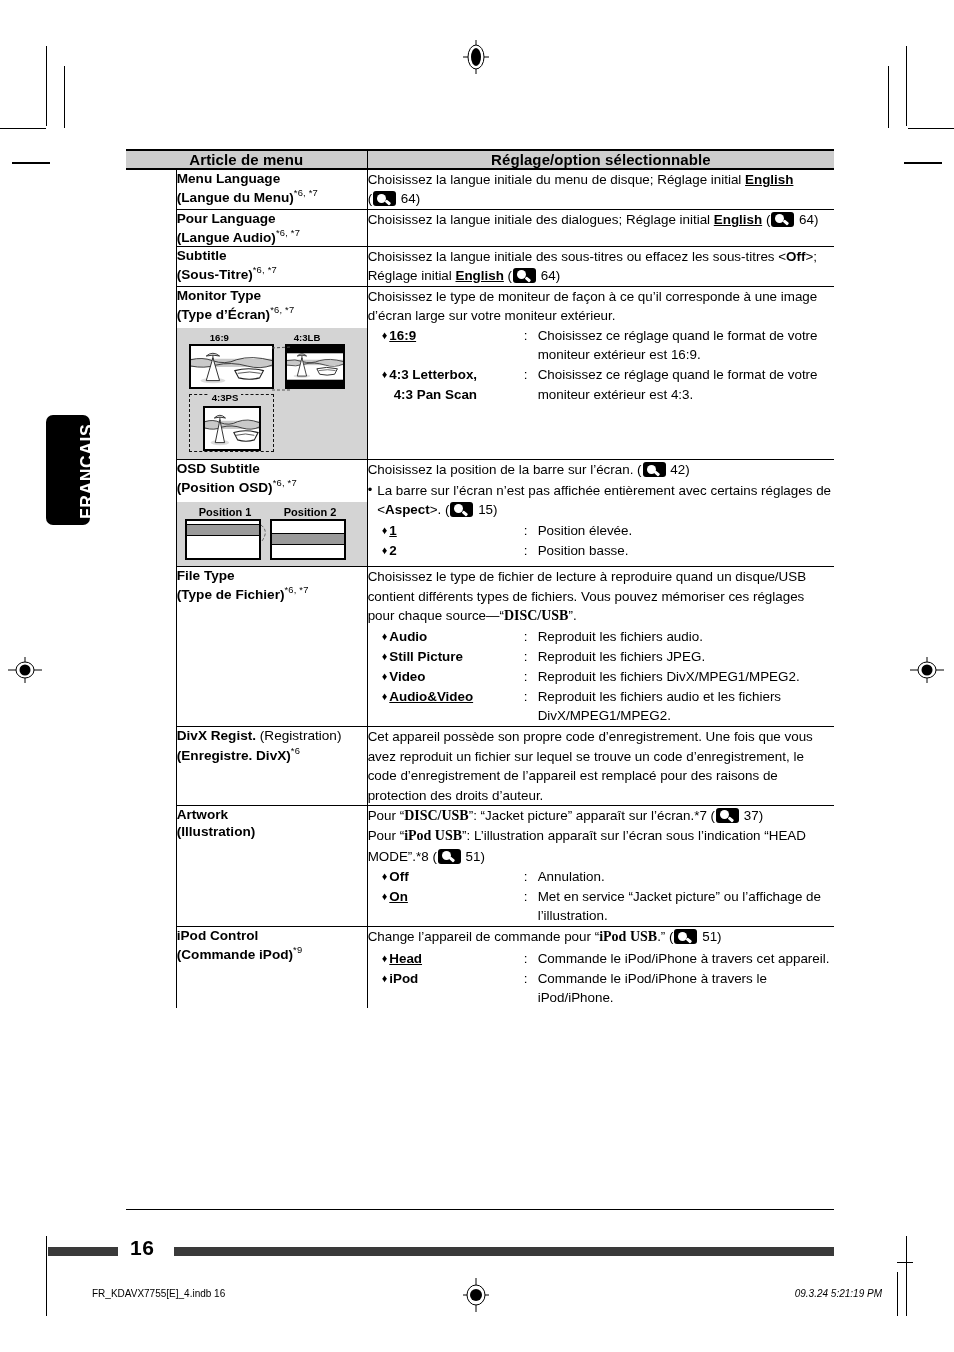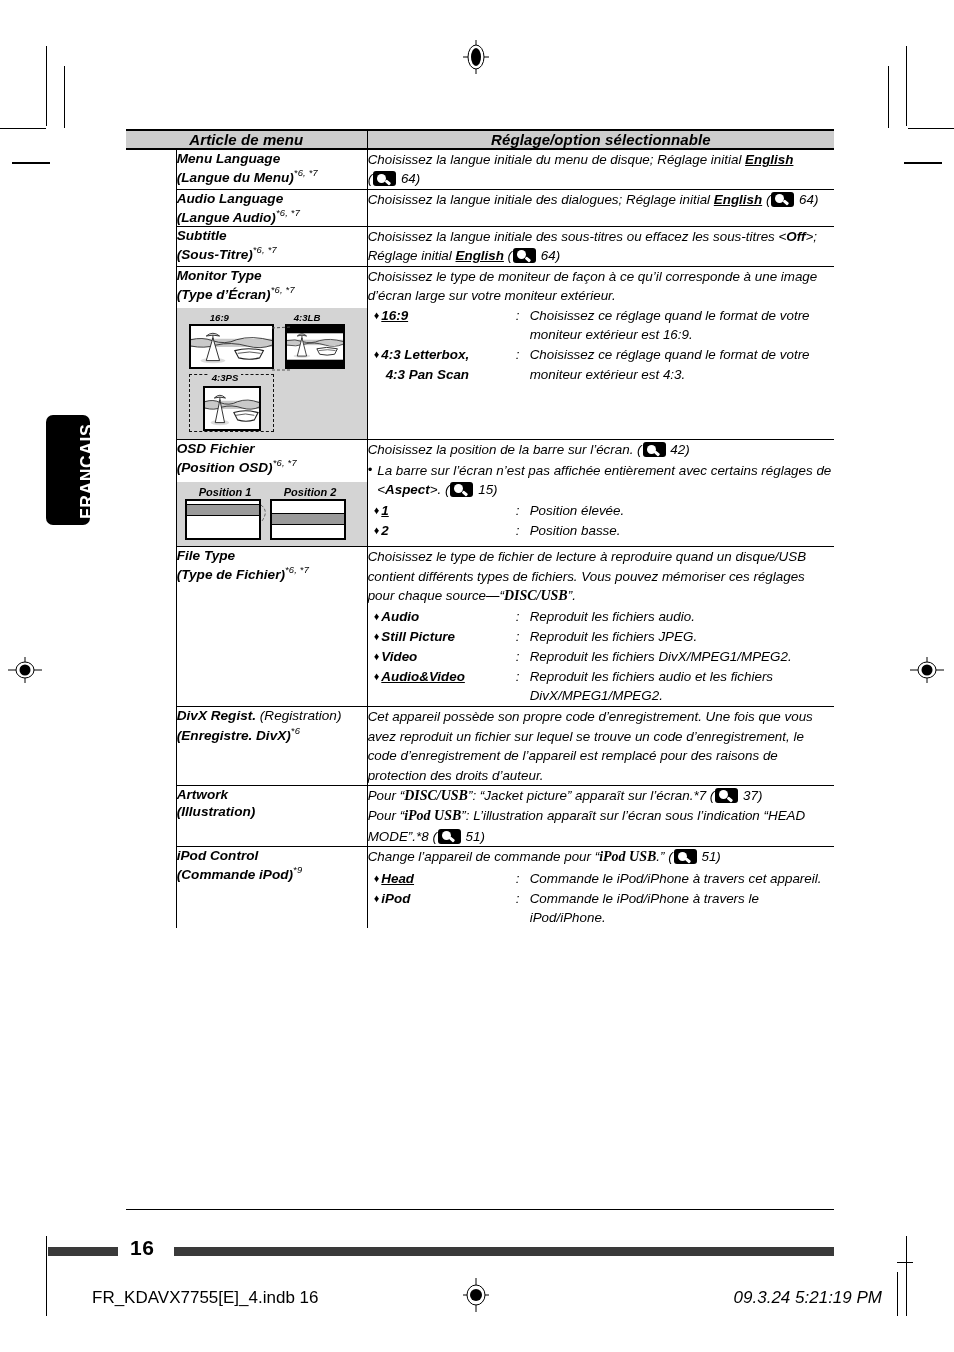"Article de menu" .tbl { font-style: italic -> none; top: 129px -> 149px }
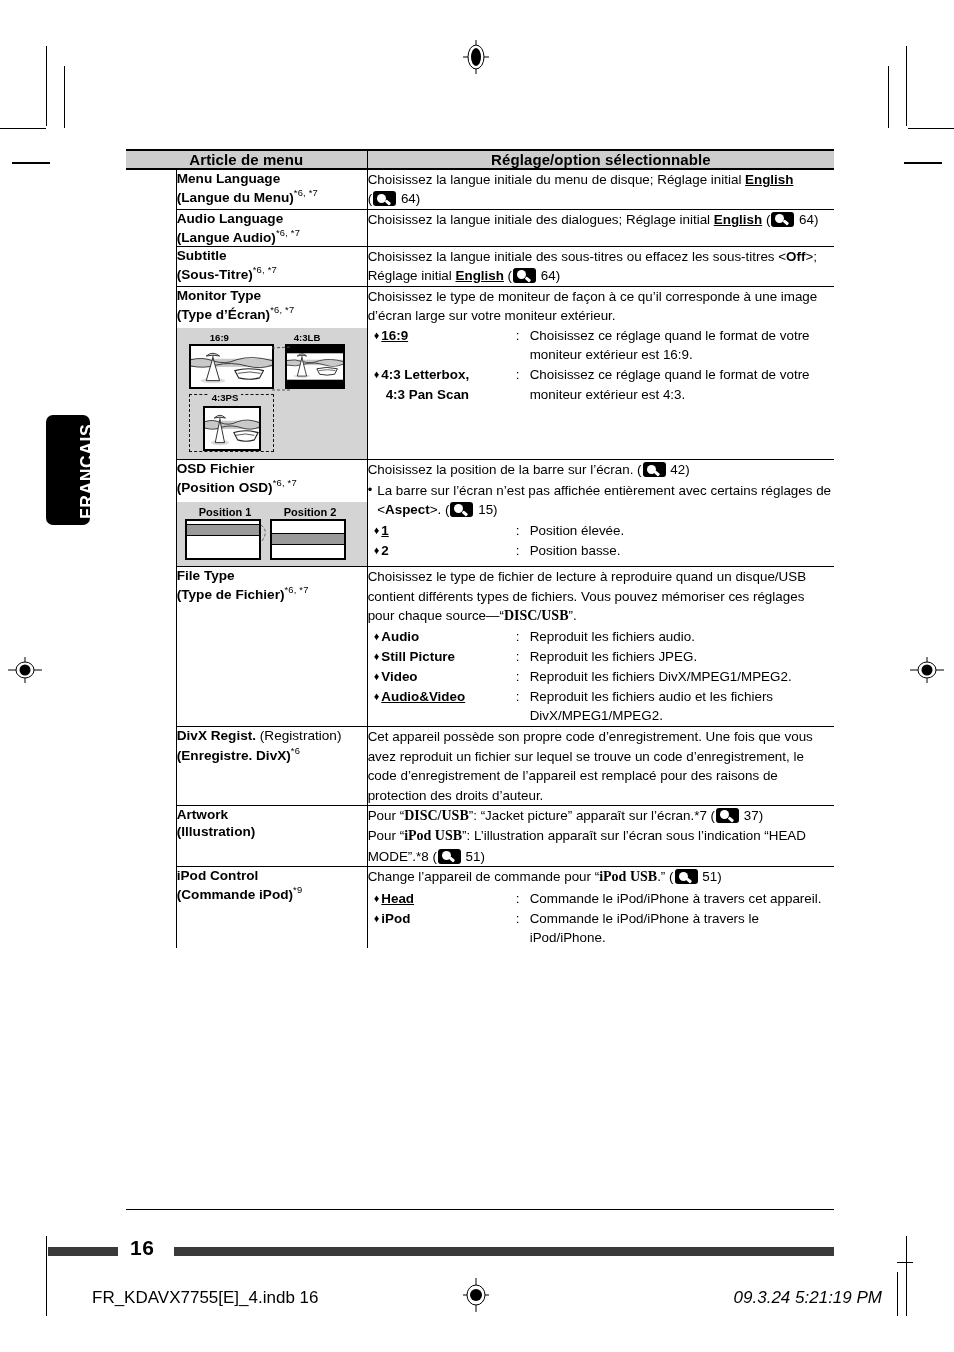"Audio Language" b { text: Audio -> Pour }
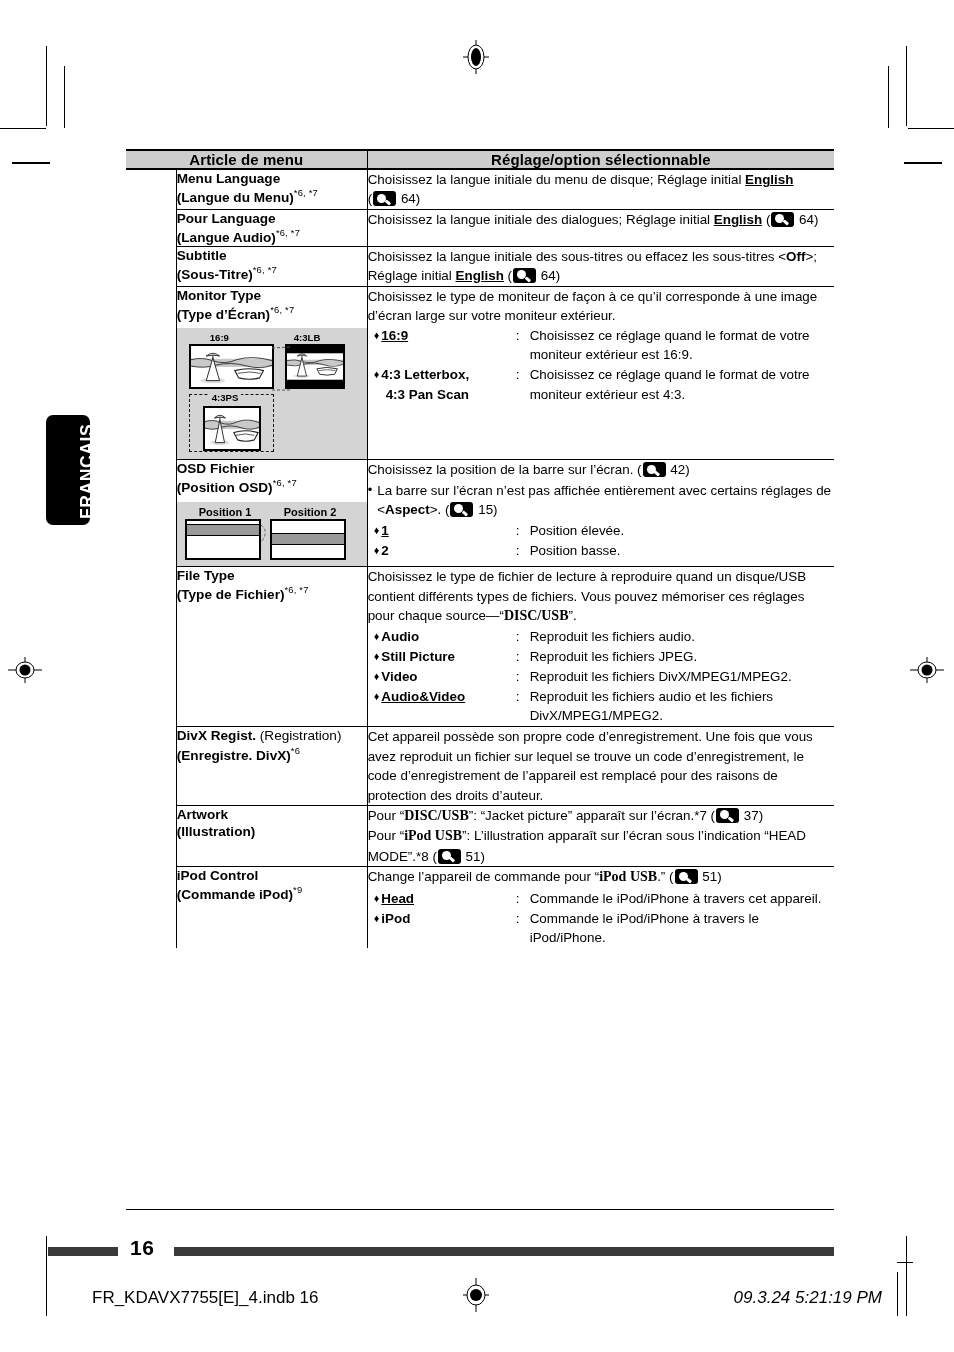"♦ 16:9" .opts td.k { padding-left: 6px -> 14px }
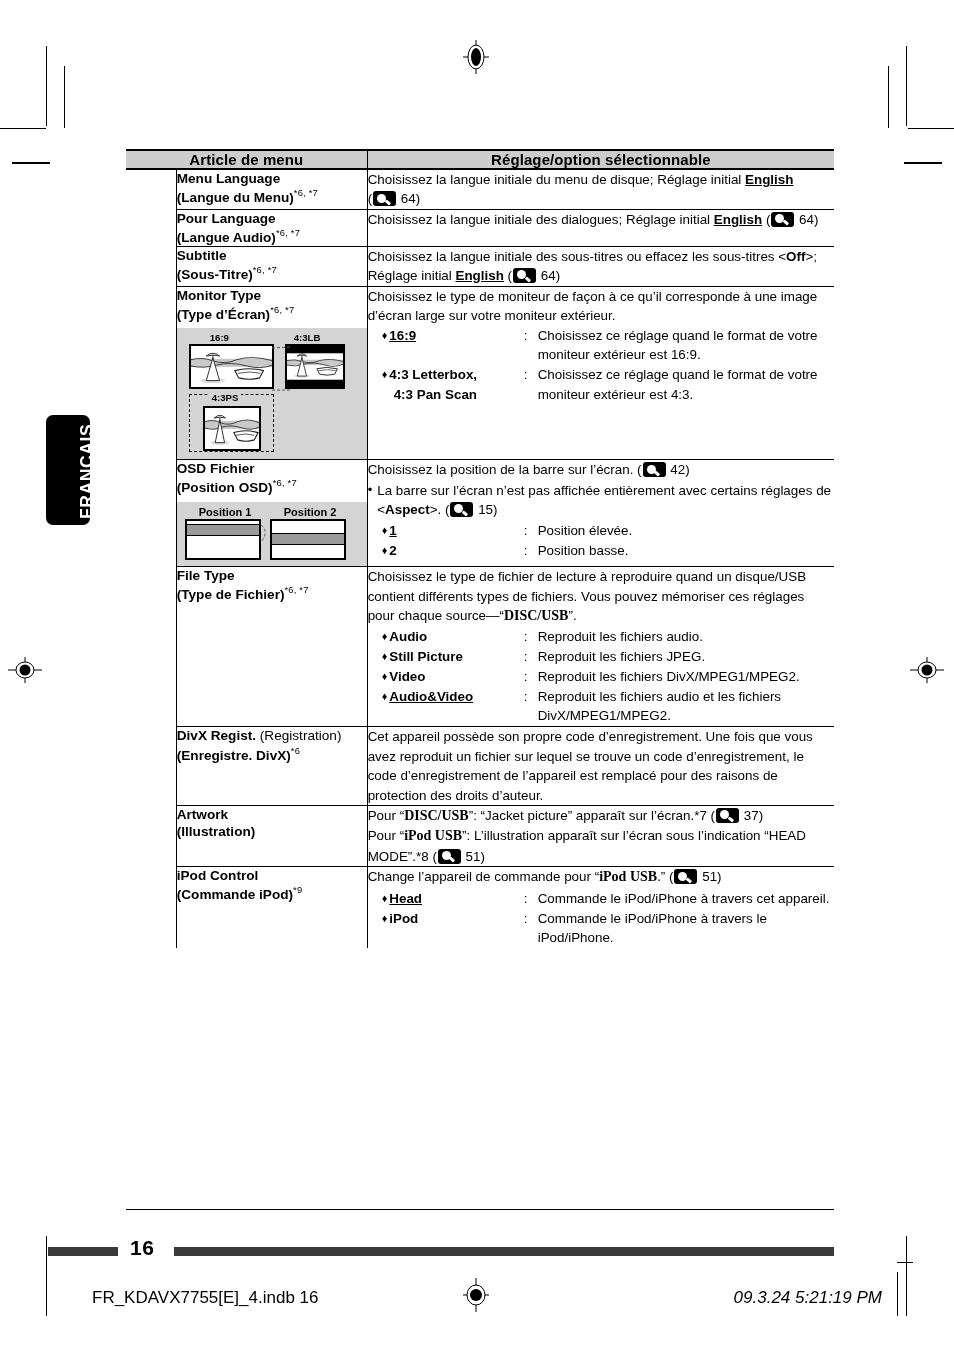"OSD Fichier" b { text: Fichier -> Subtitle }
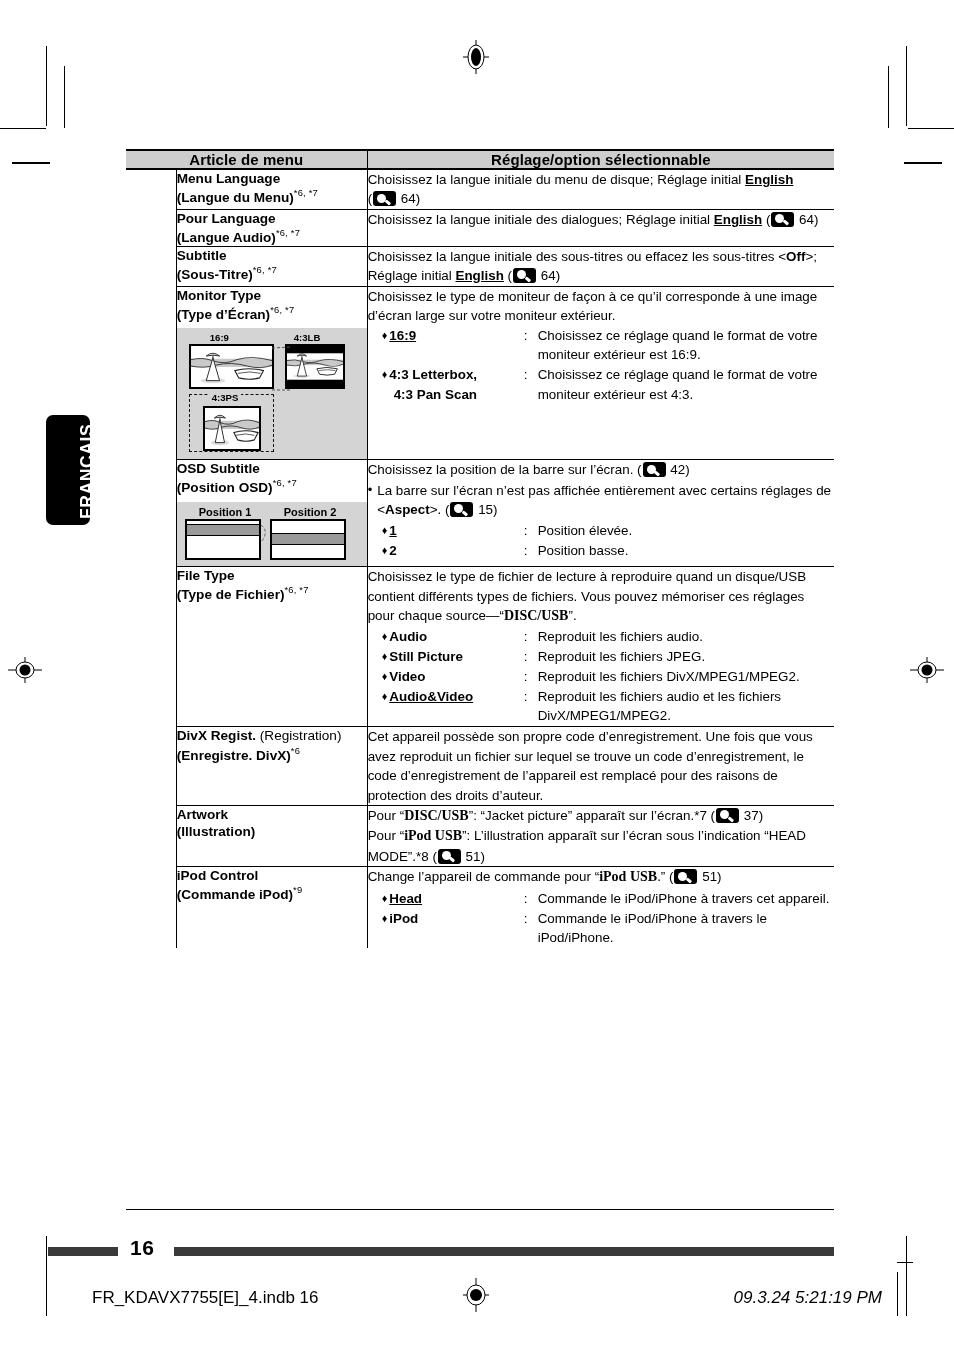"♦ Off" table.opts { html: none -> <table> <tbody> <tr> <td><span>♦</span><b>Off</b></td> <td>:</td> <td>Annulation.</td> </tr> <tr> <td><span>♦</span><b>On</b></td> <td>:</td> <td>Met en service “Jacket picture” ou l’affichage de l’illustration.</td> </tr> </tbody> </table> }
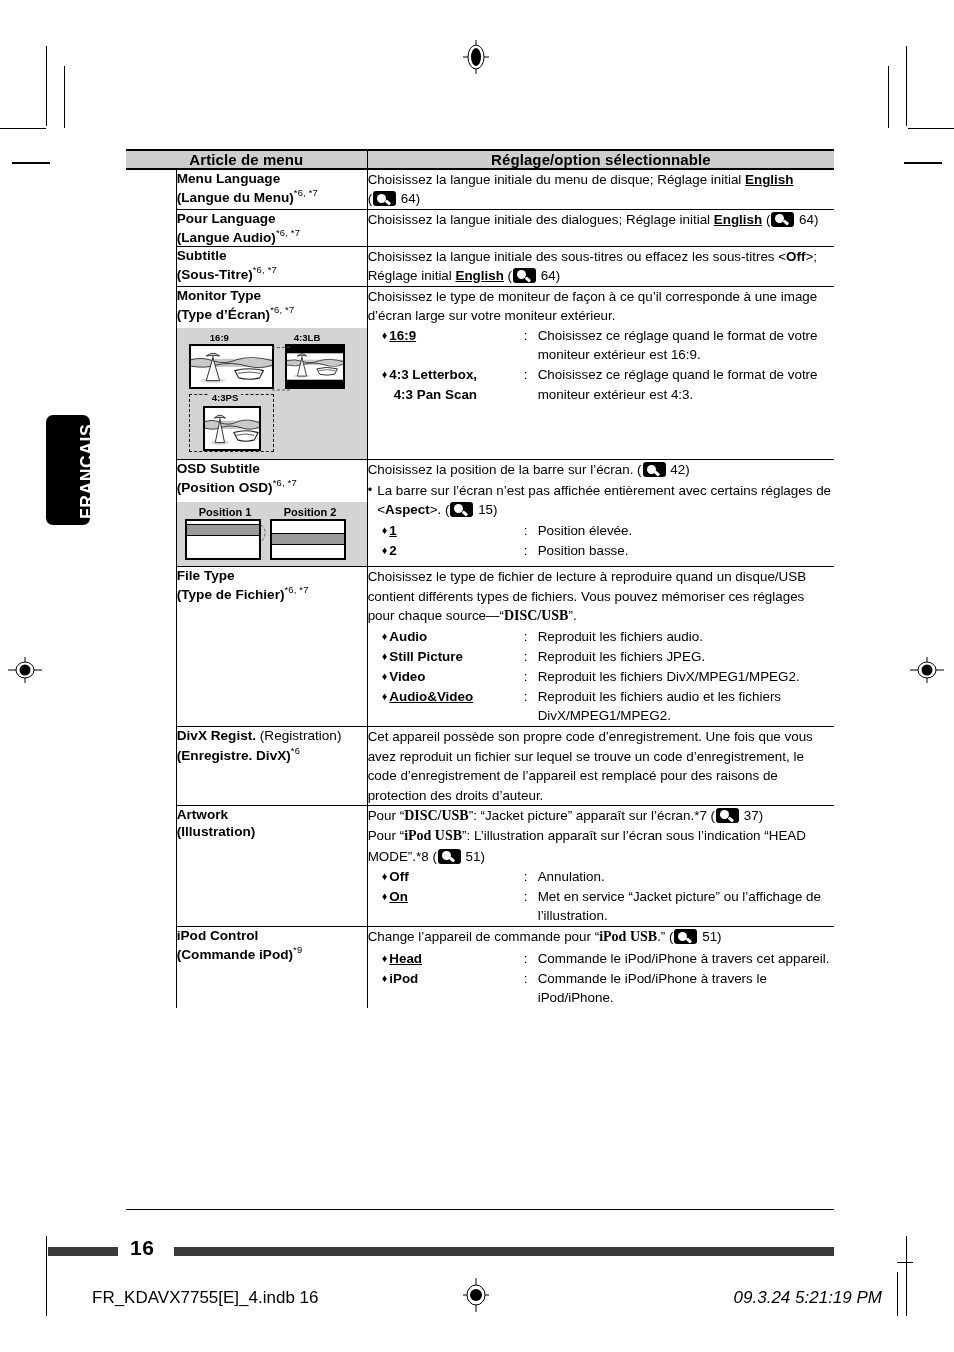"FR_KDAVX7755[E]_4.indb 16" .ftr { font-size: 17px -> 10px }
